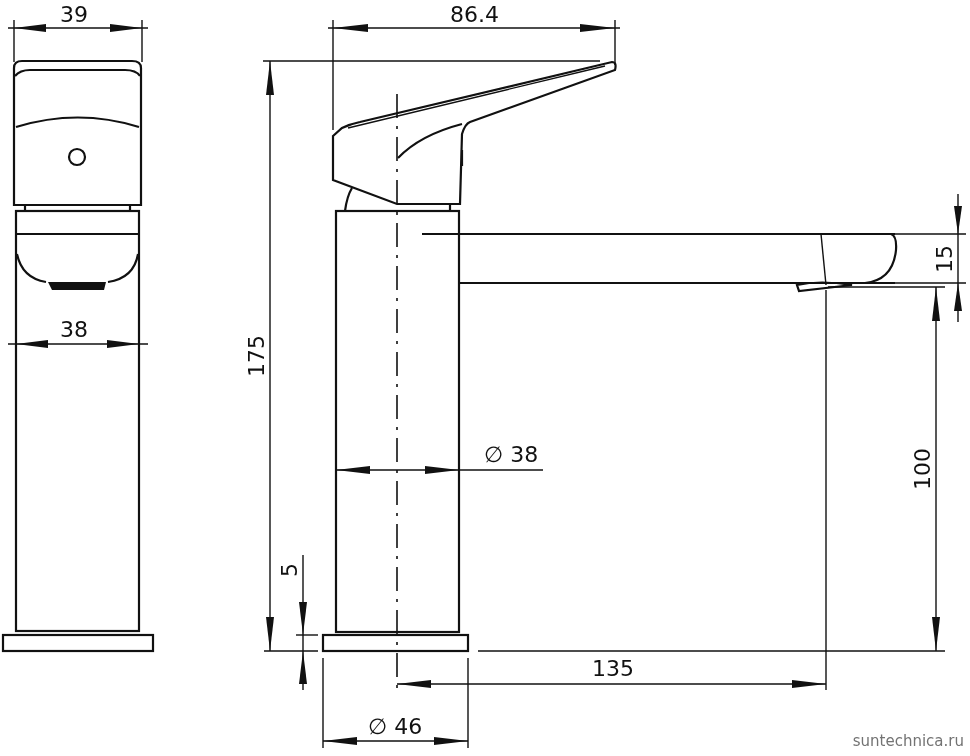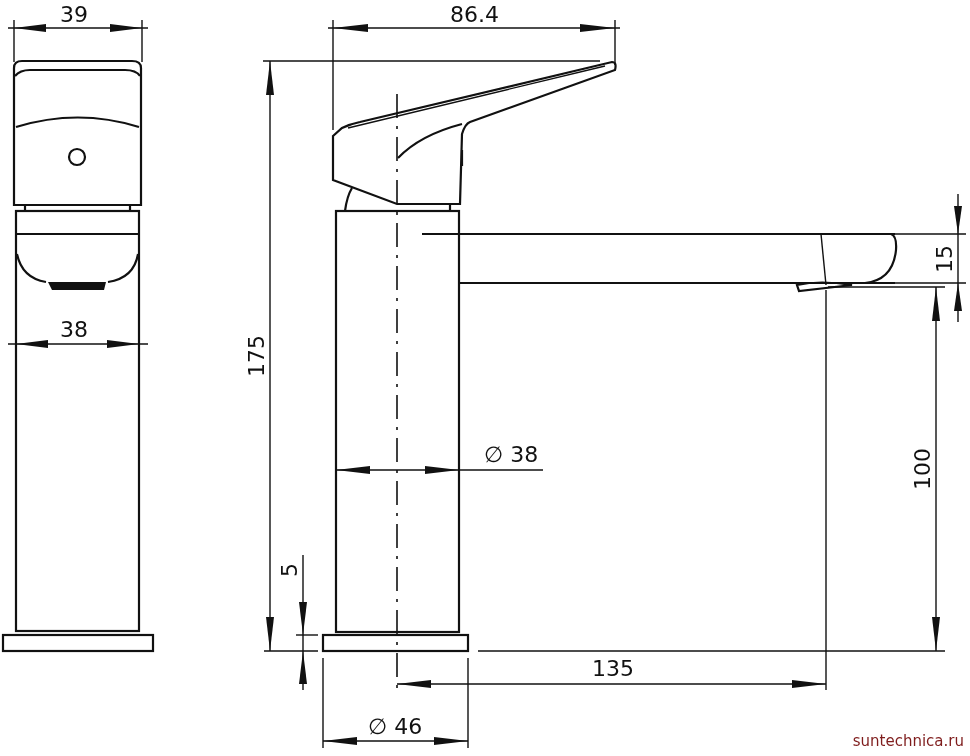"suntechnica.ru" .wm { color: #7f1d1d -> #737373 }
